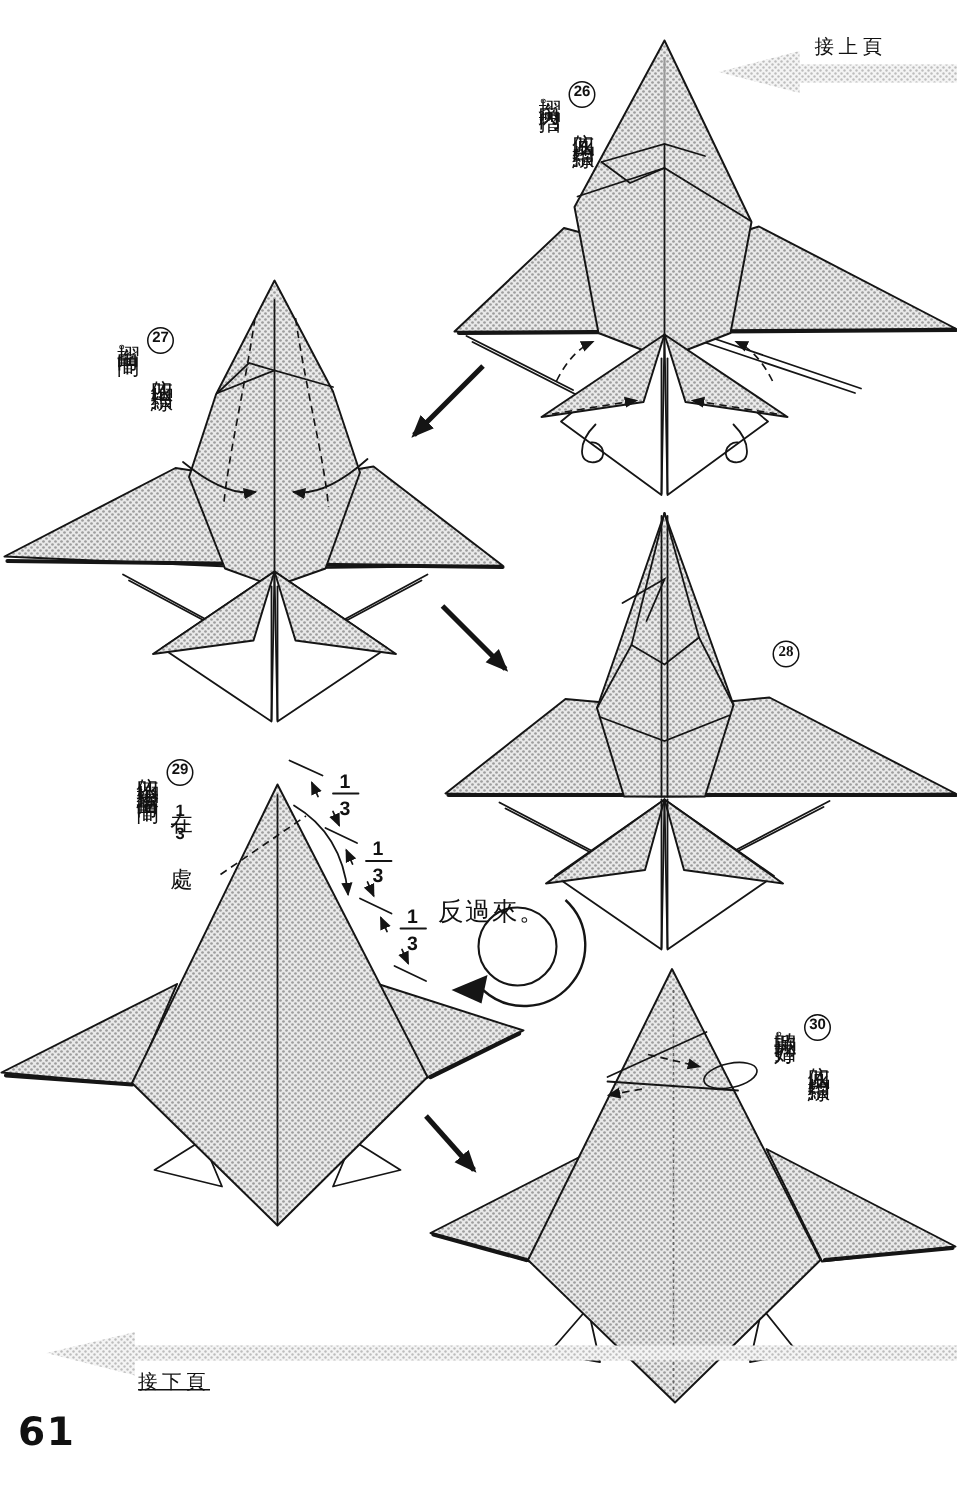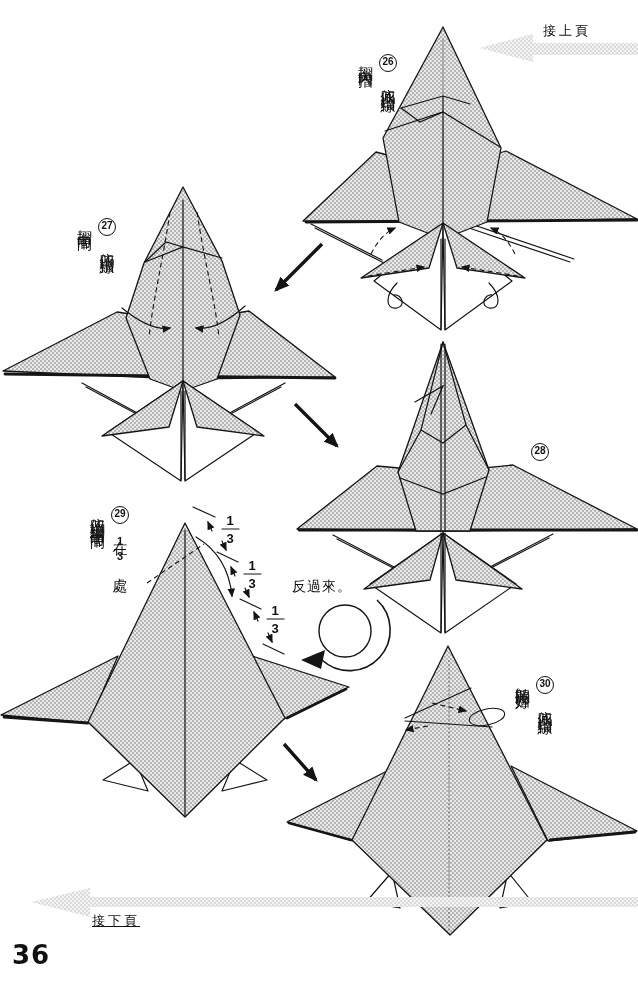"28" .cnum-abs { font-family: none -> Liberation Serif, serif; margin: 16px -> 0 }
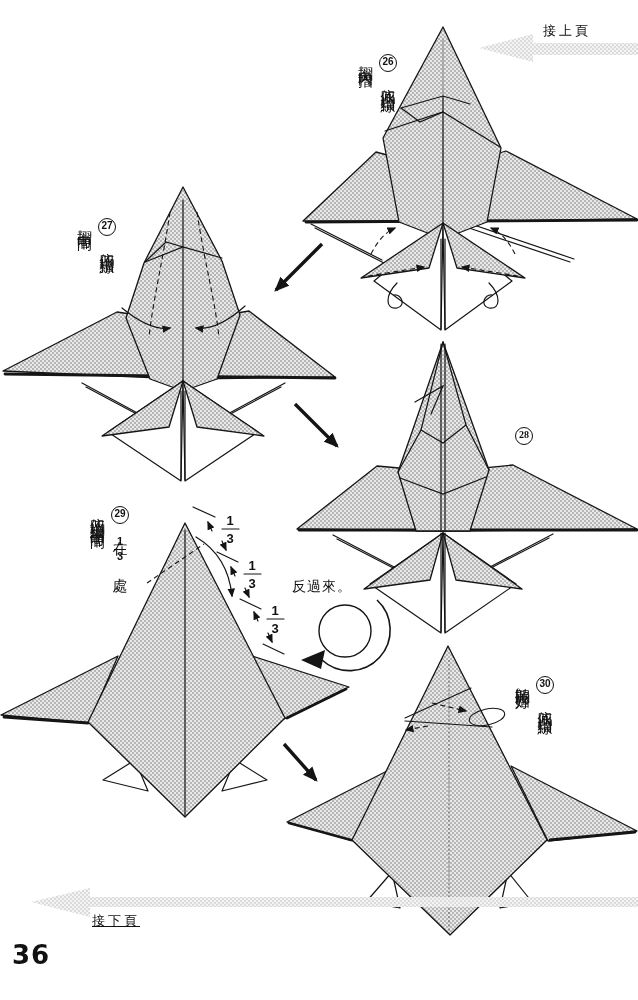"反過來。" .turnover { font-size: 14px -> 17px; top: 578px -> 596px }
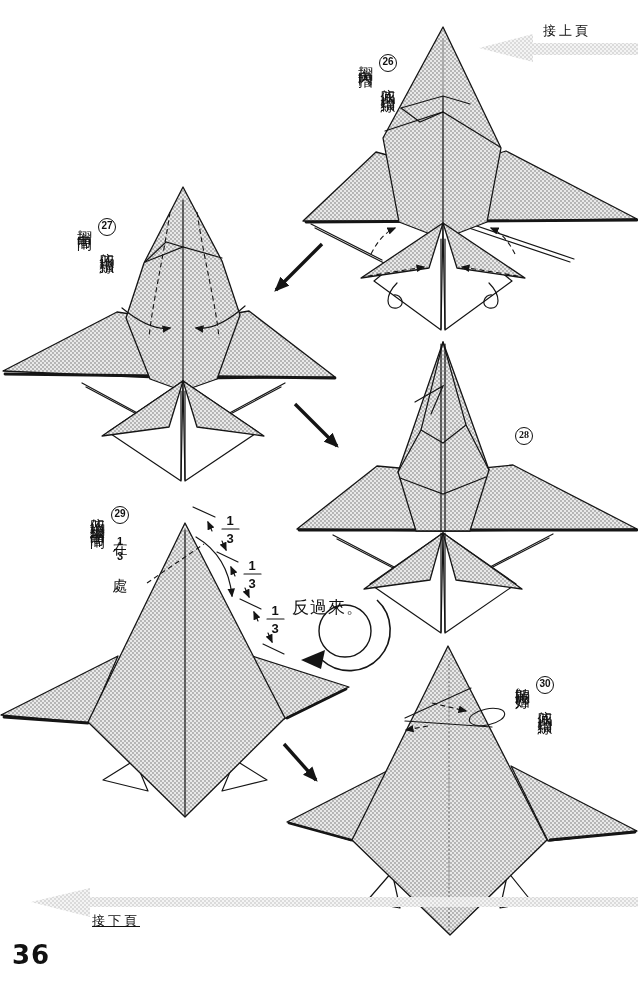"36" div.pagenum { text: 36 -> 61 }
